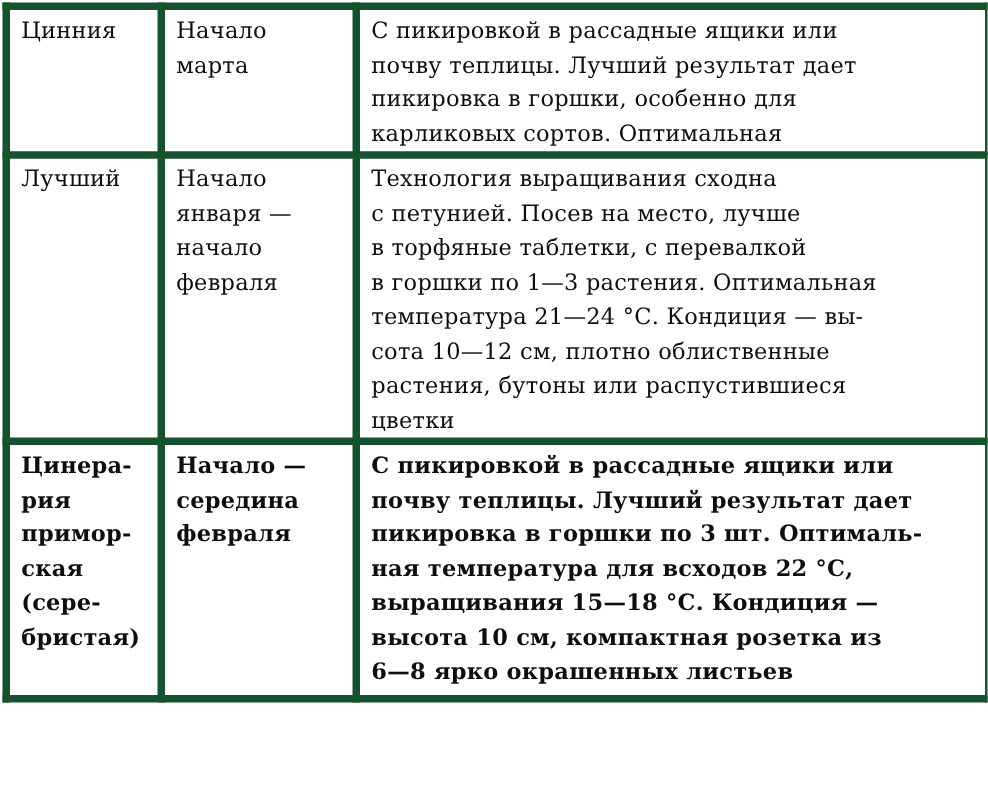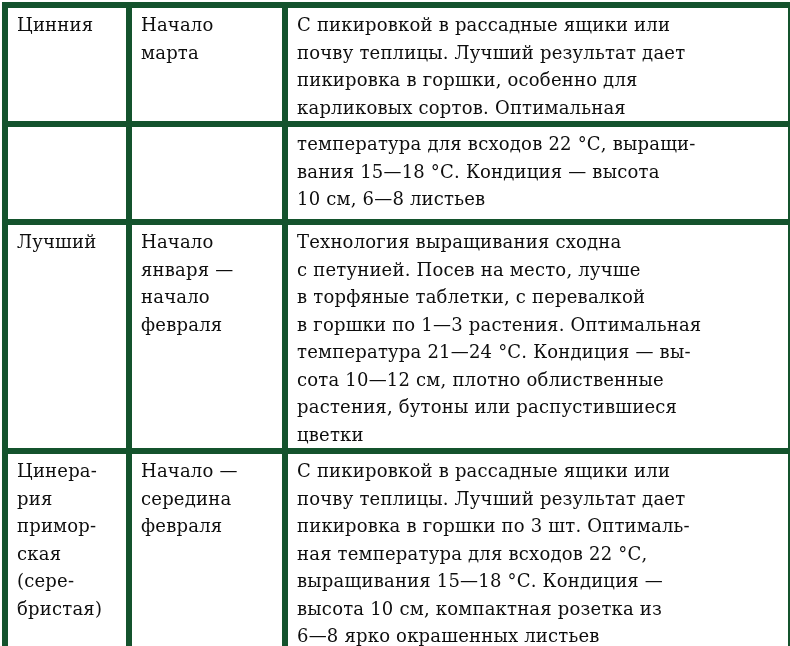"температура для всходов 22 °С," tr.r2 { html: <tr> <td></td> <td></td> <td>температура для всходов 22 °С, выращи- вания 15—18 °С. Кондиция — высота 10 см, 6—8 листьев</td> </tr> -> none }
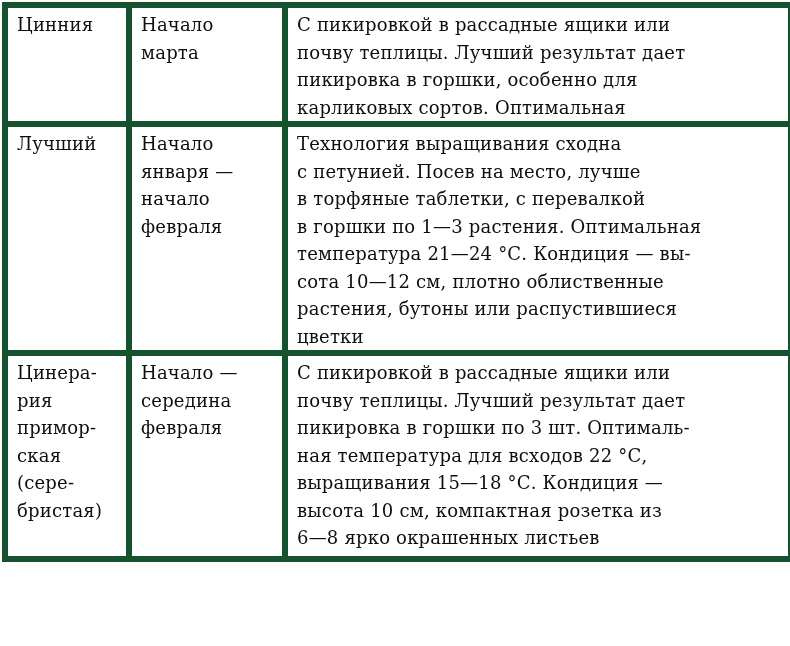"Цинера-" tr.r4 td { font-weight: none -> bold }
